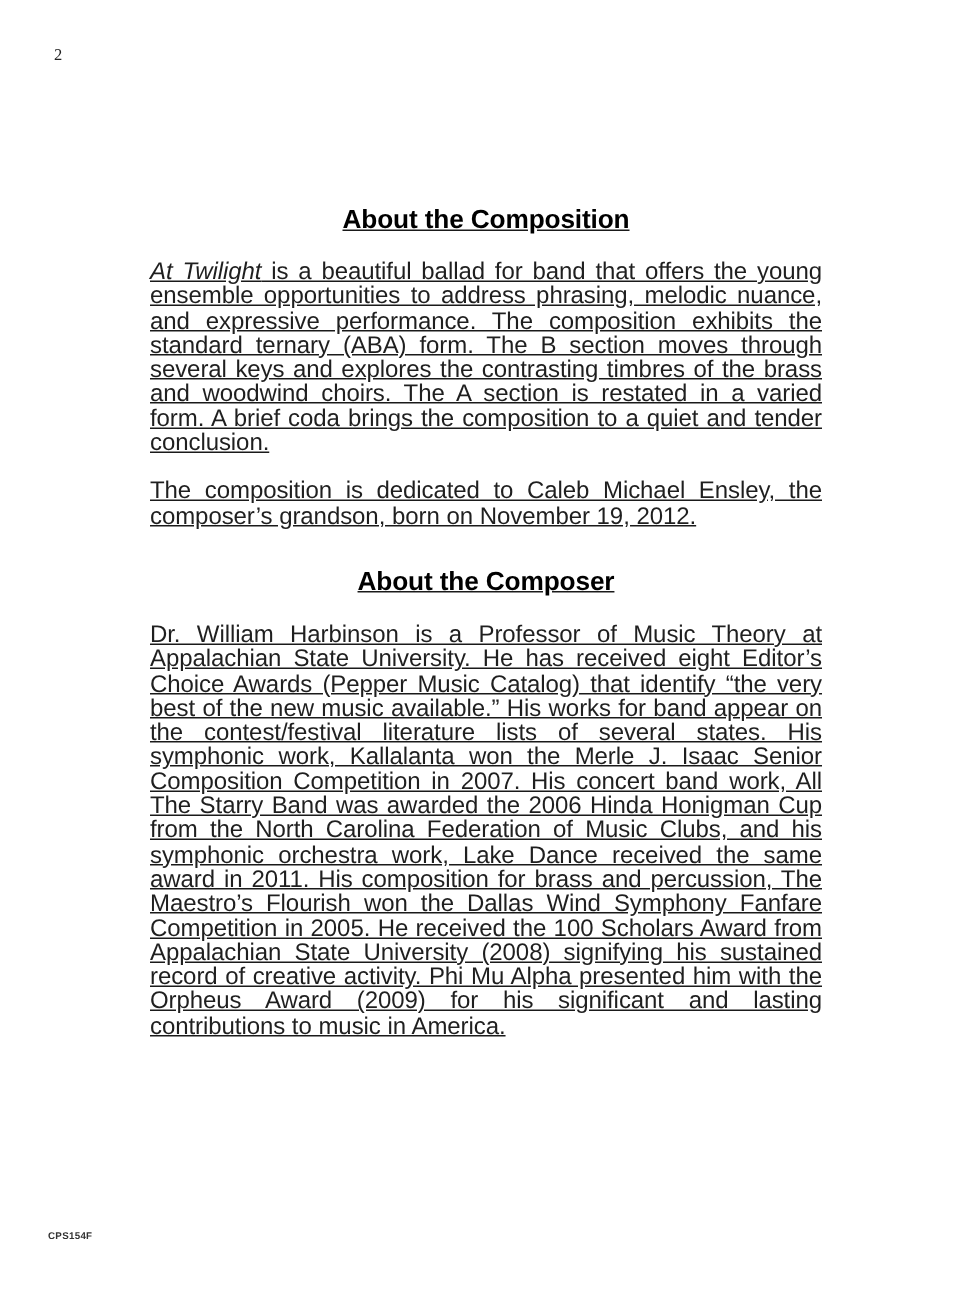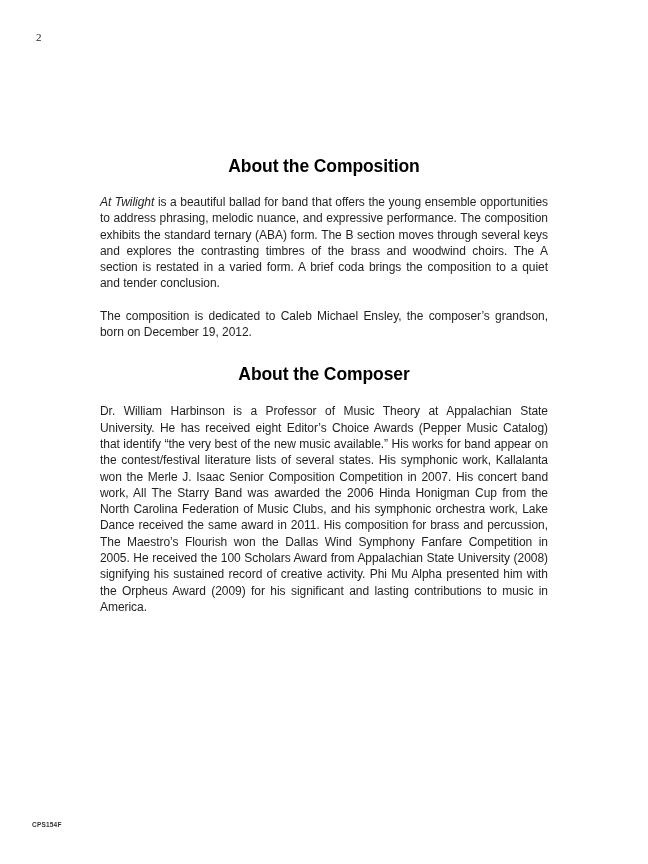"About the Composition" .content { text-decoration: none -> underline; top: 156px -> 136px }
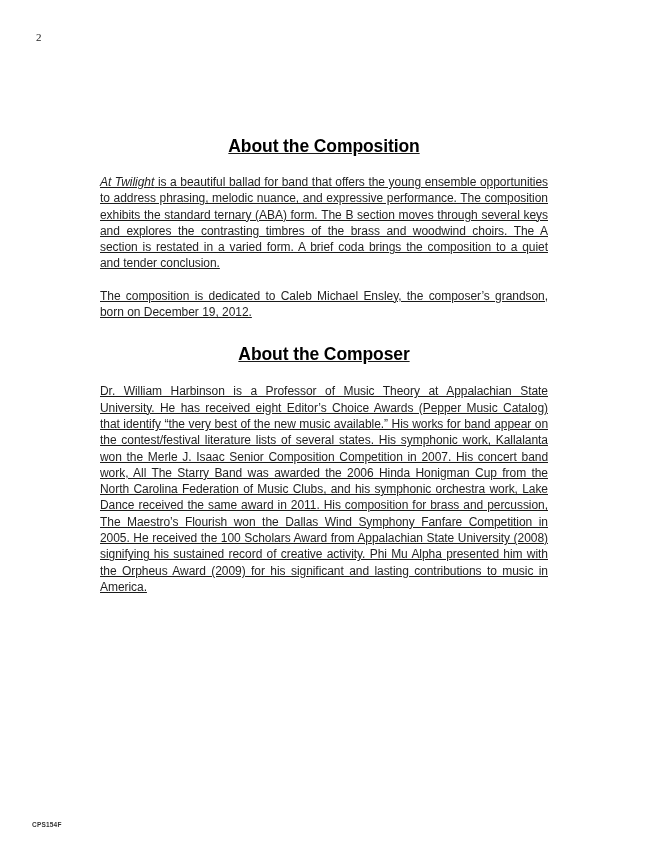"At Twilight is a beautiful" p.body-text { font-size: 12px -> 16px }
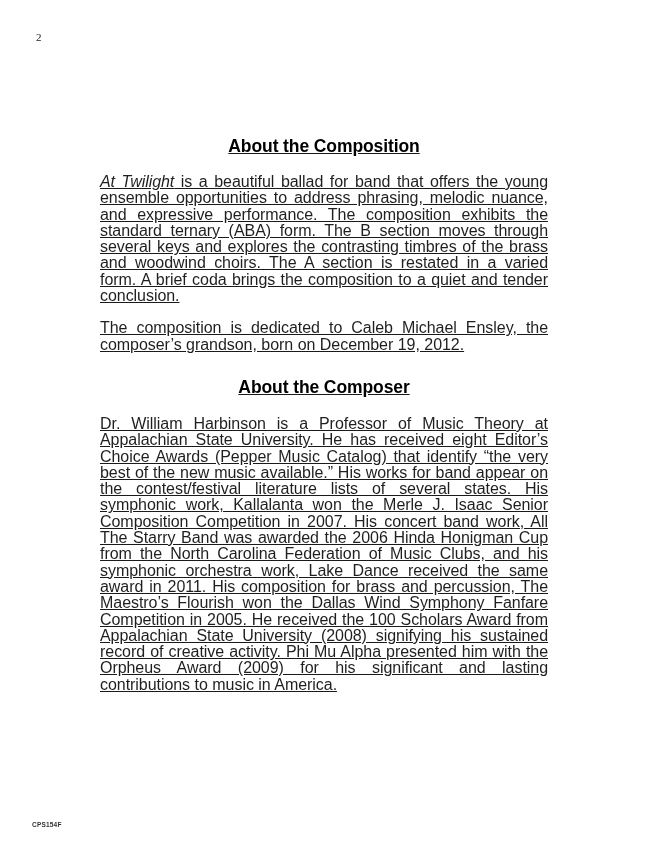"The composition is dedicated to" p.body-text { text: December -> November }
